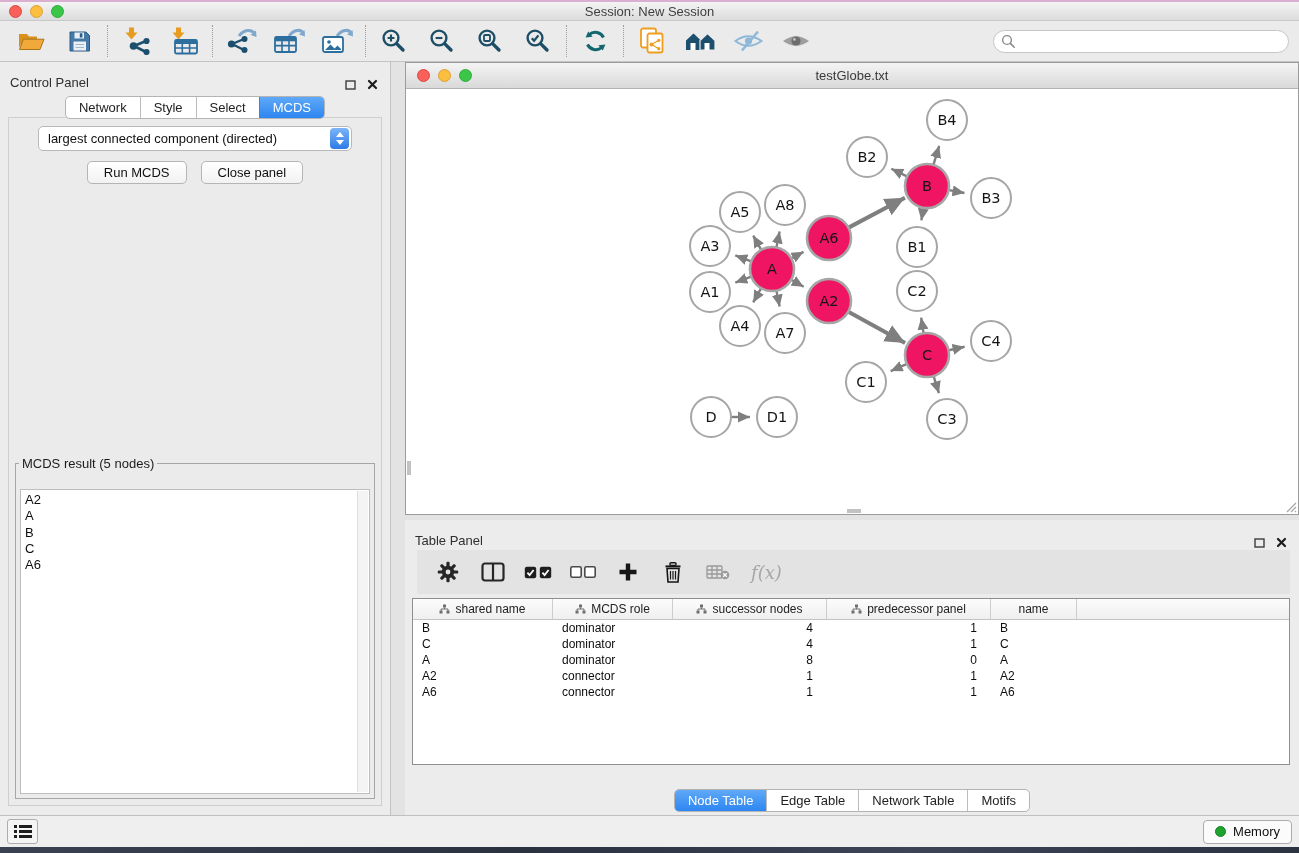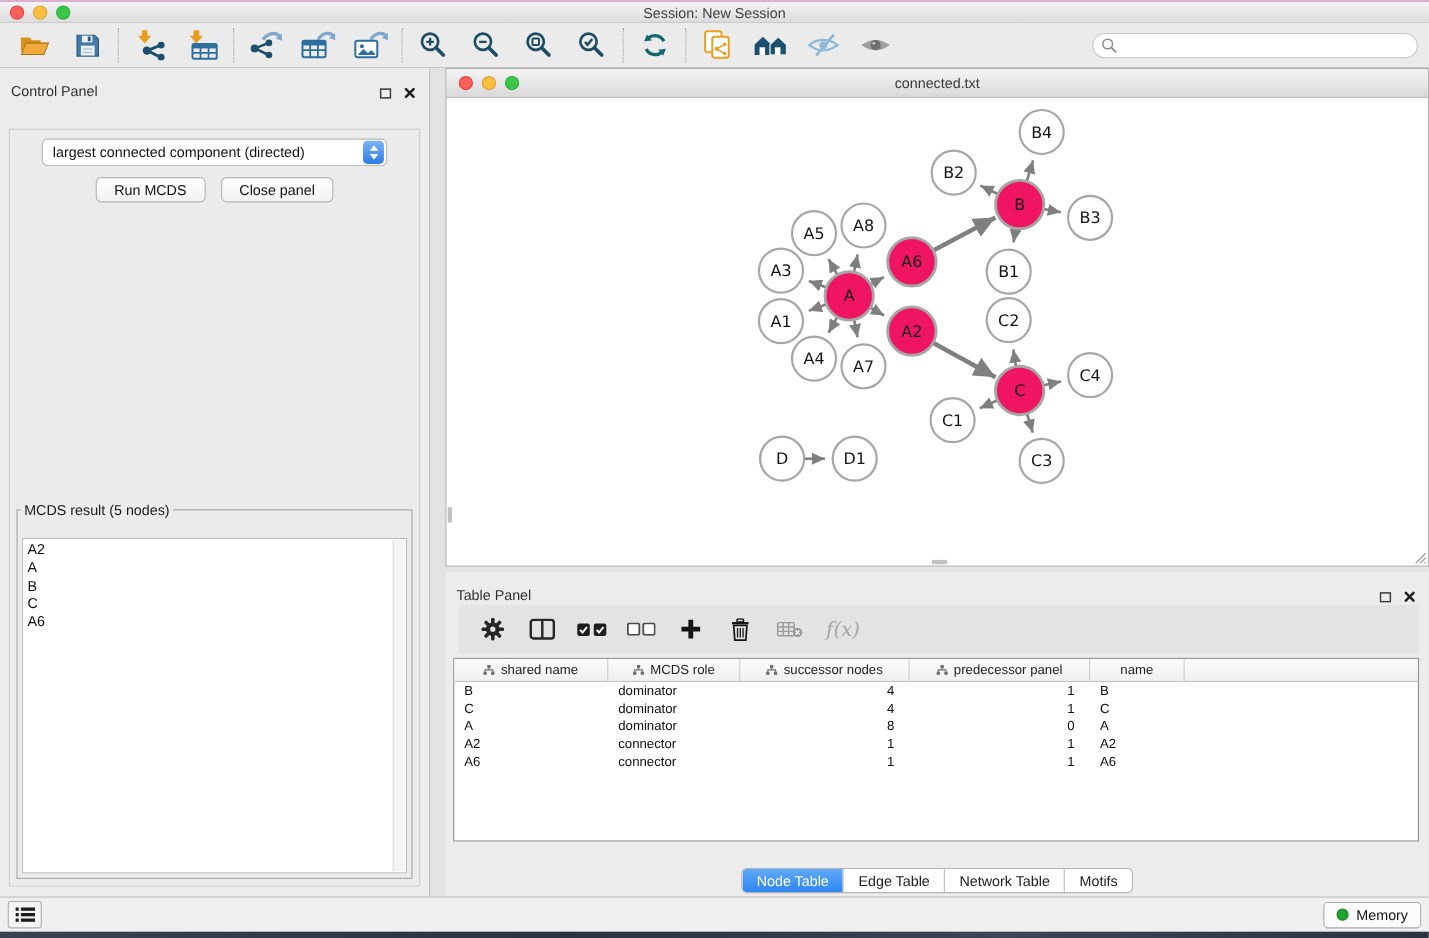"connected.txt" div.title { text: connected.txt -> testGlobe.txt }
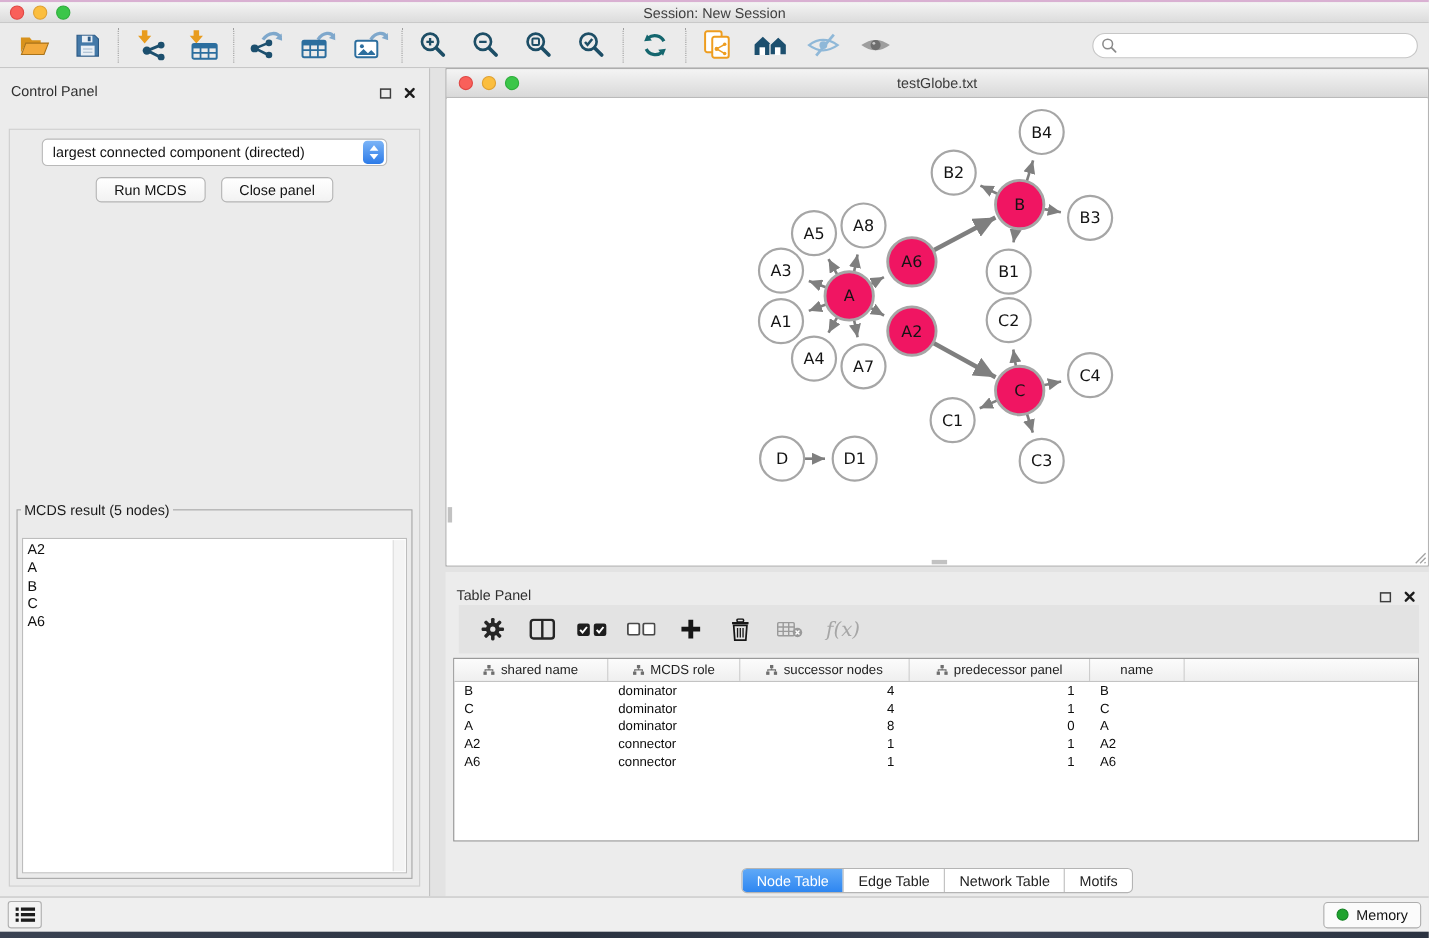"Network" div.cp-tabs-row { html: none -> <div> <div> <span>Network</span> <span>Style</span> <span>Select</span> <span>MCDS</span> </div> </div> }
